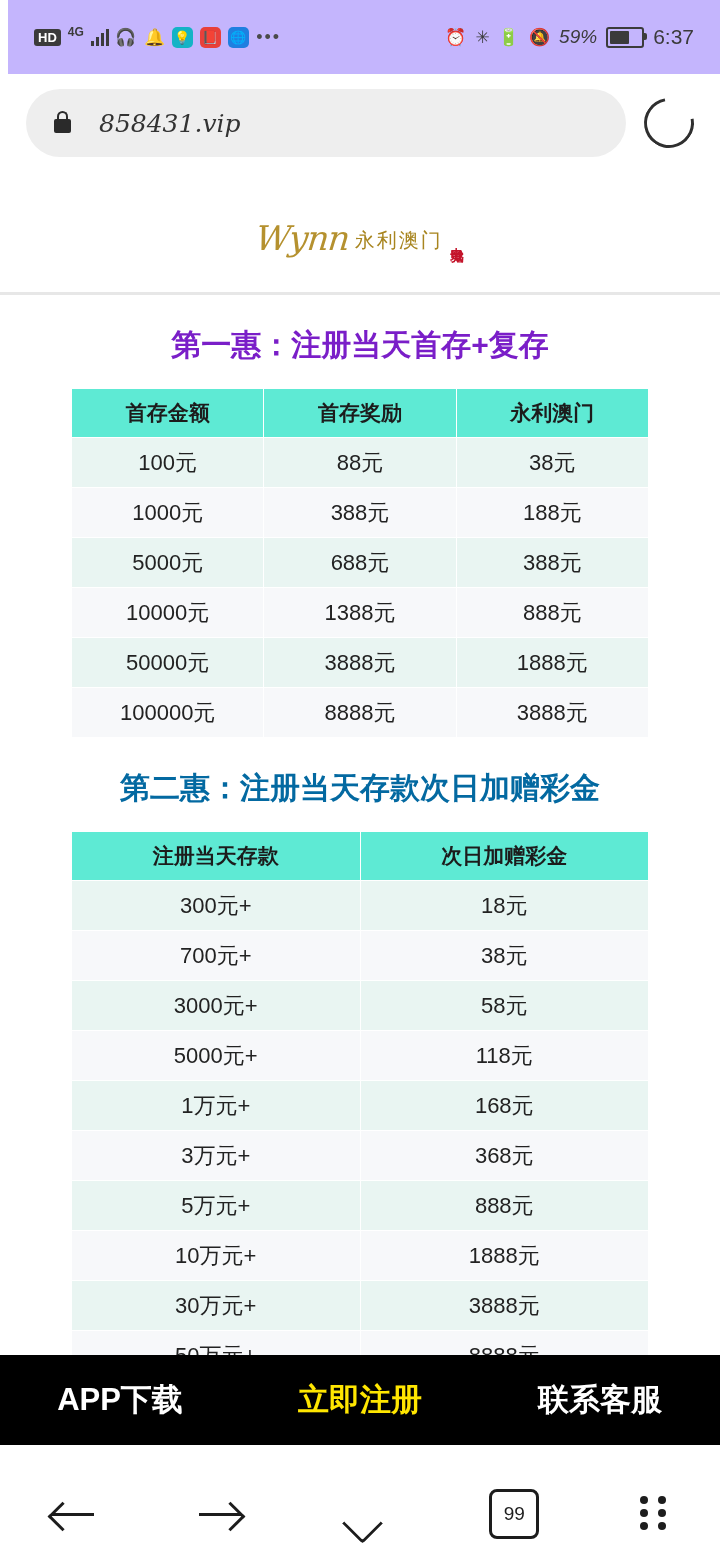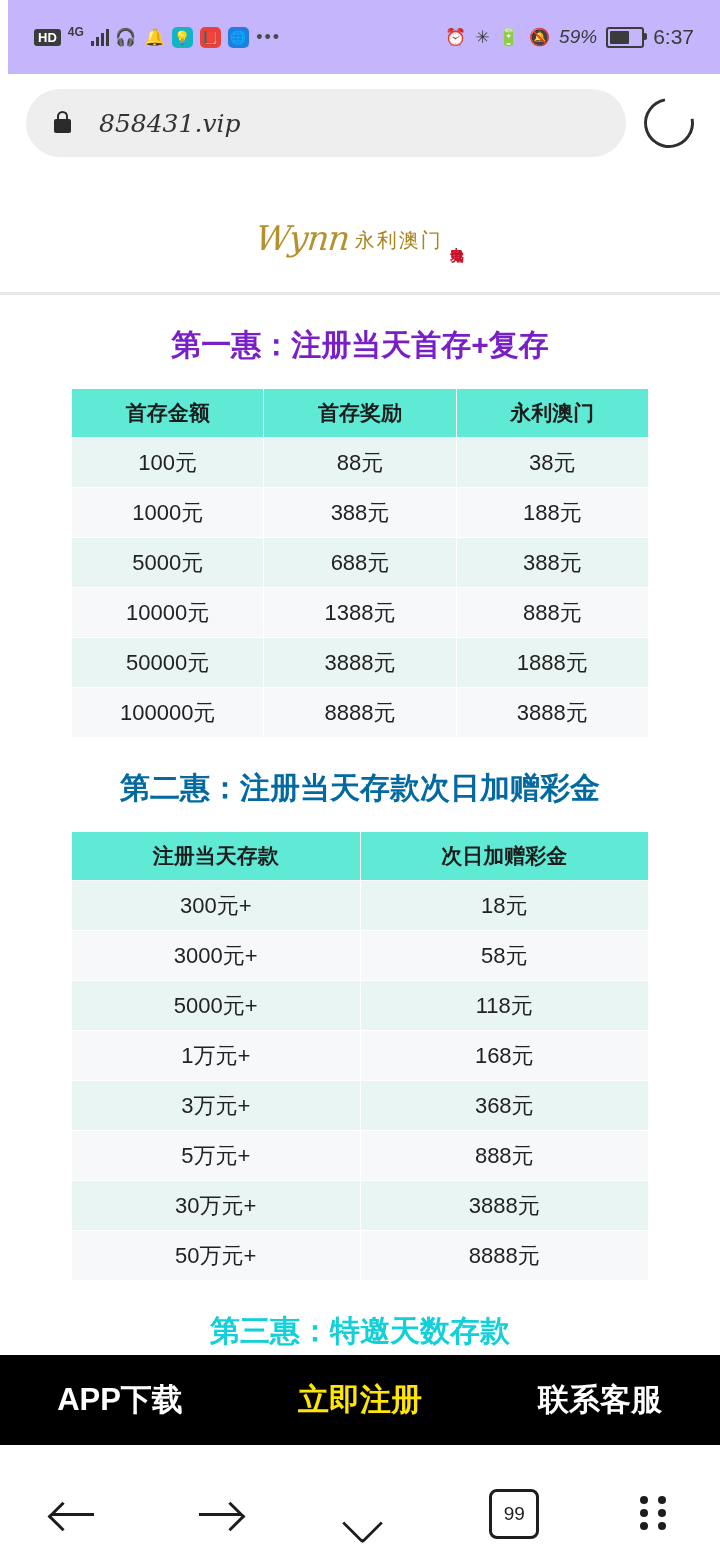"700元+" tr { html: none -> <tr> <td>700元+</td> <td>38元</td> </tr> }
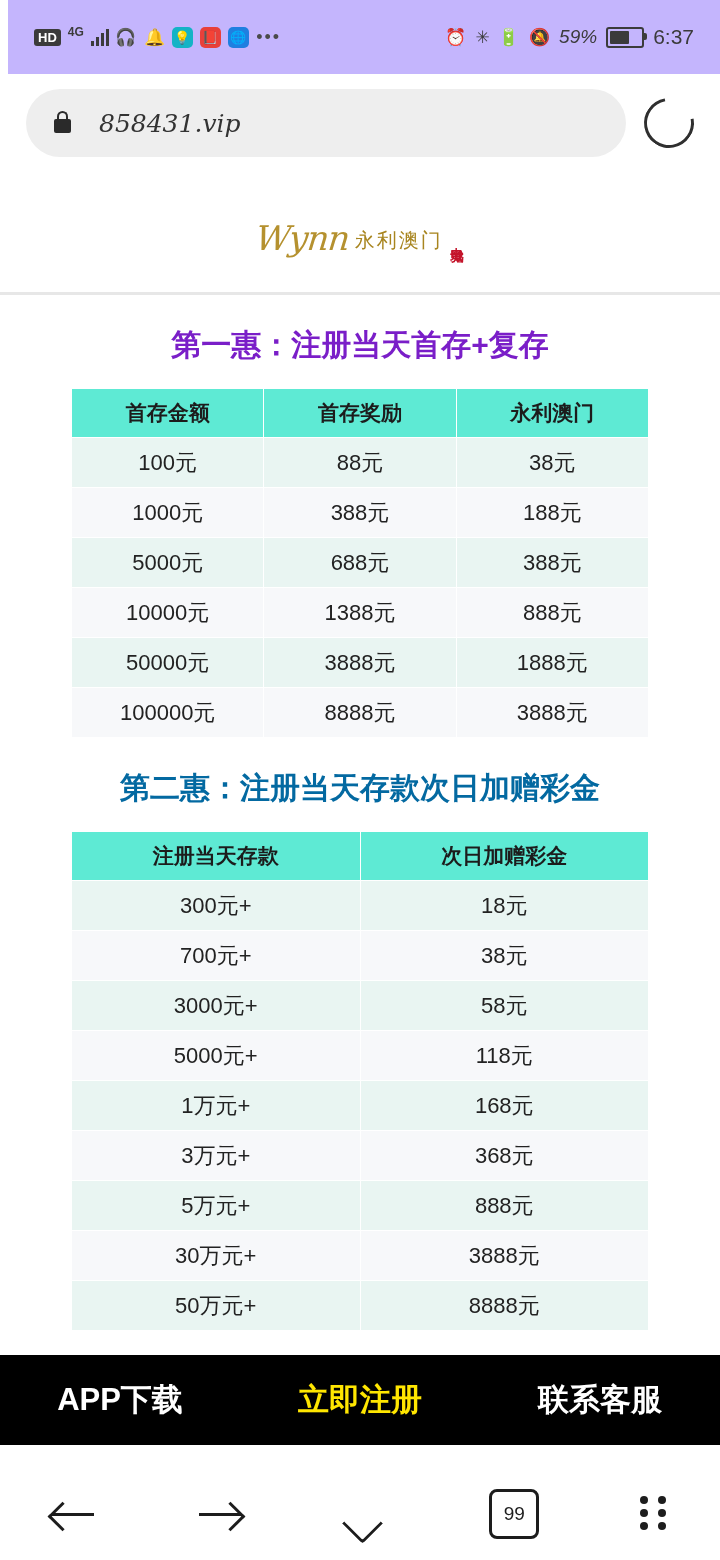"10万元+" tr { html: none -> <tr> <td>10万元+</td> <td>1888元</td> </tr> }
